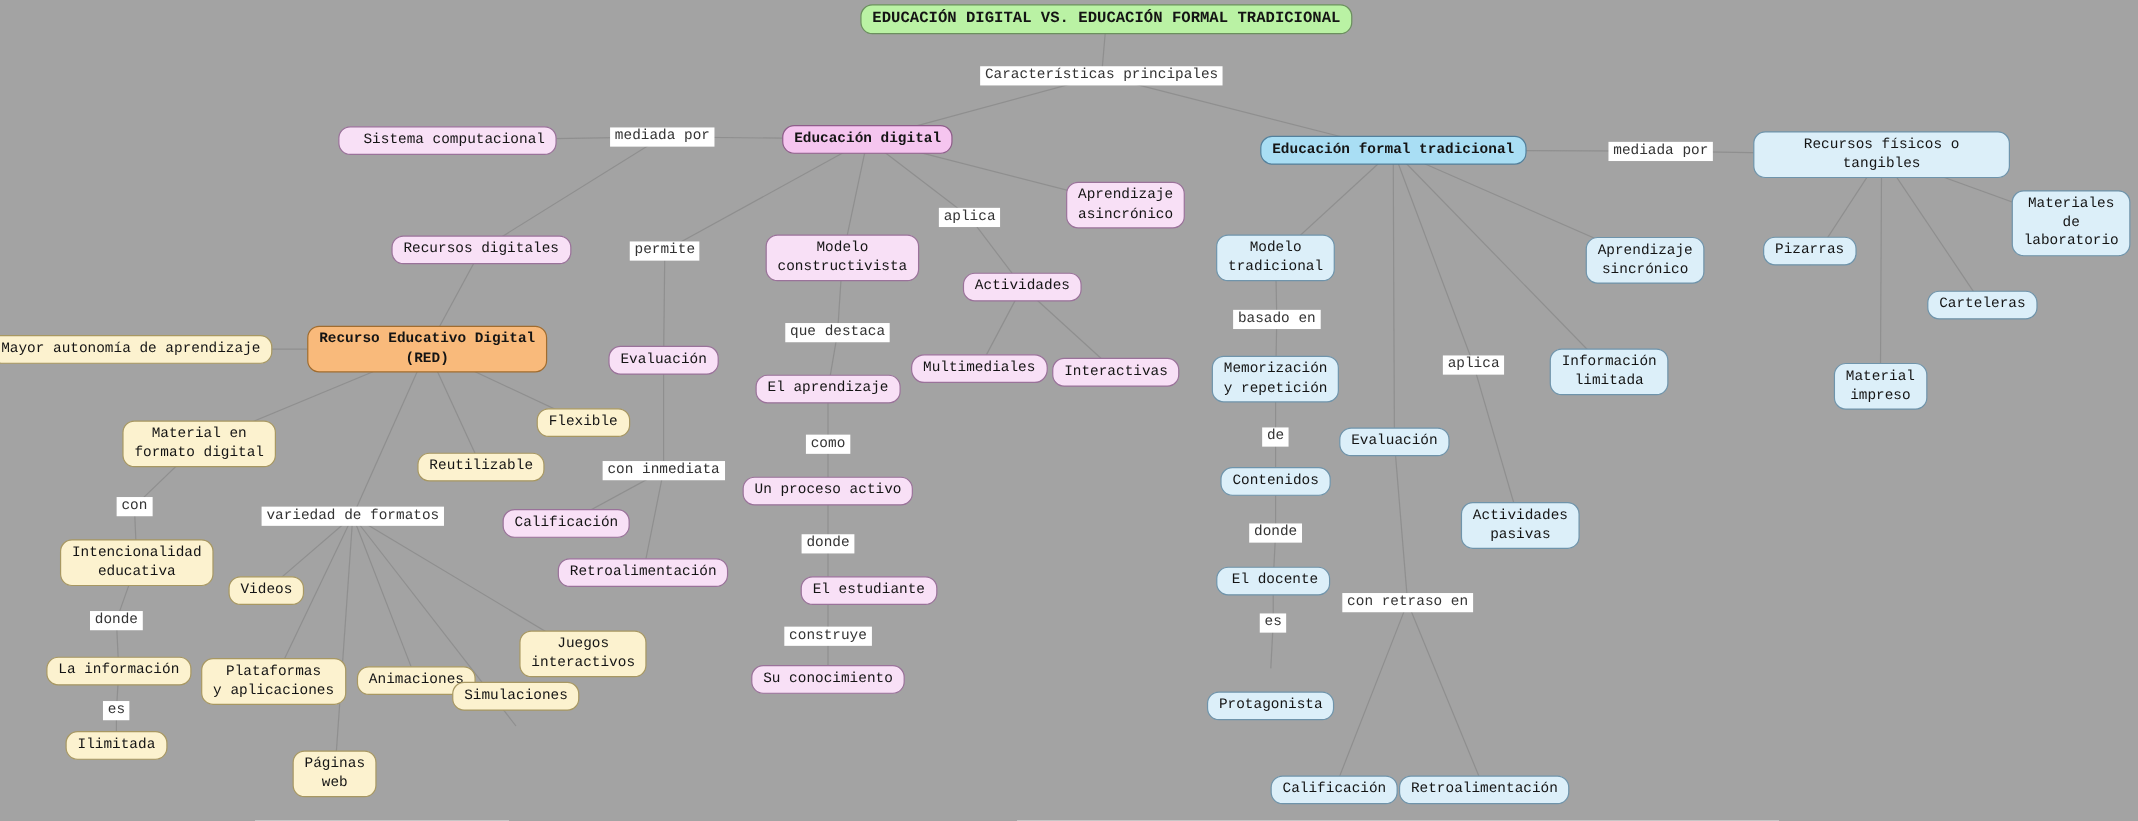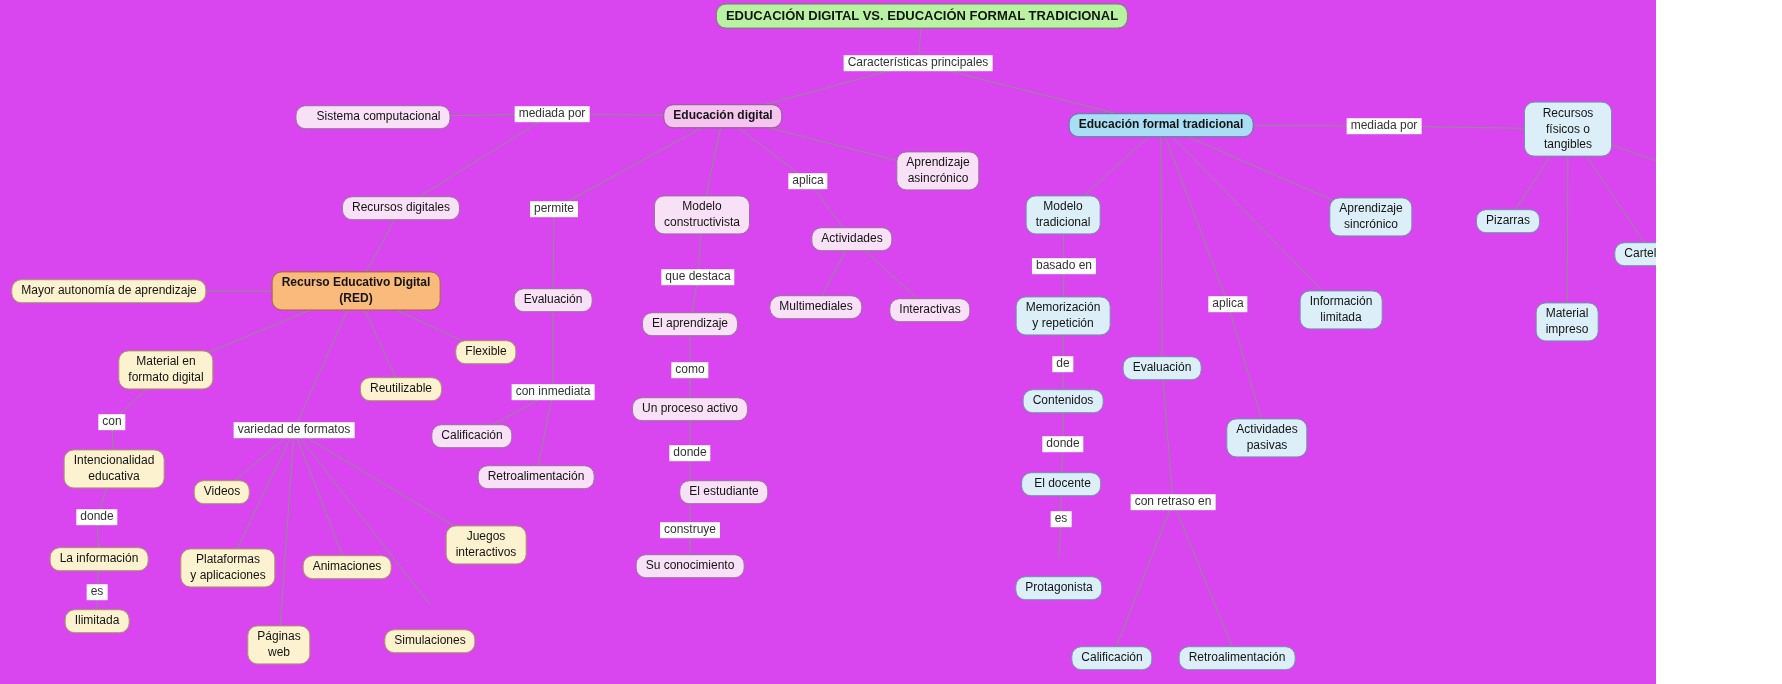"EDUCACIÓN DIGITAL VS. EDUCACIÓN FORMAL" #canvas { background: #d946ef -> #a3a3a3; font-family: Liberation Sans, sans-serif -> Liberation Mono, monospace; width: 1656px -> 1782px }
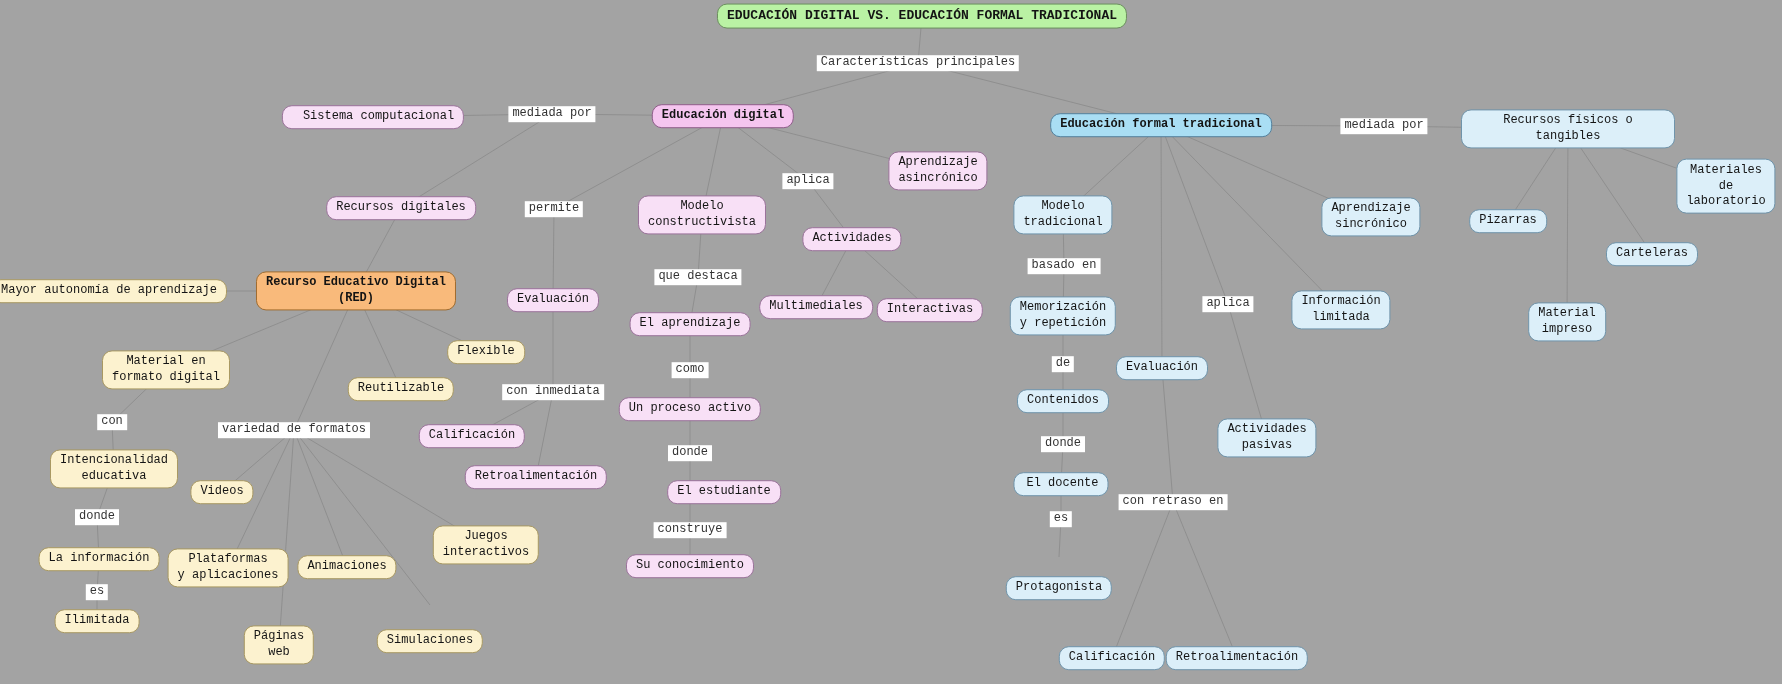"Pizarras" div.node { top: 221px -> 209px }
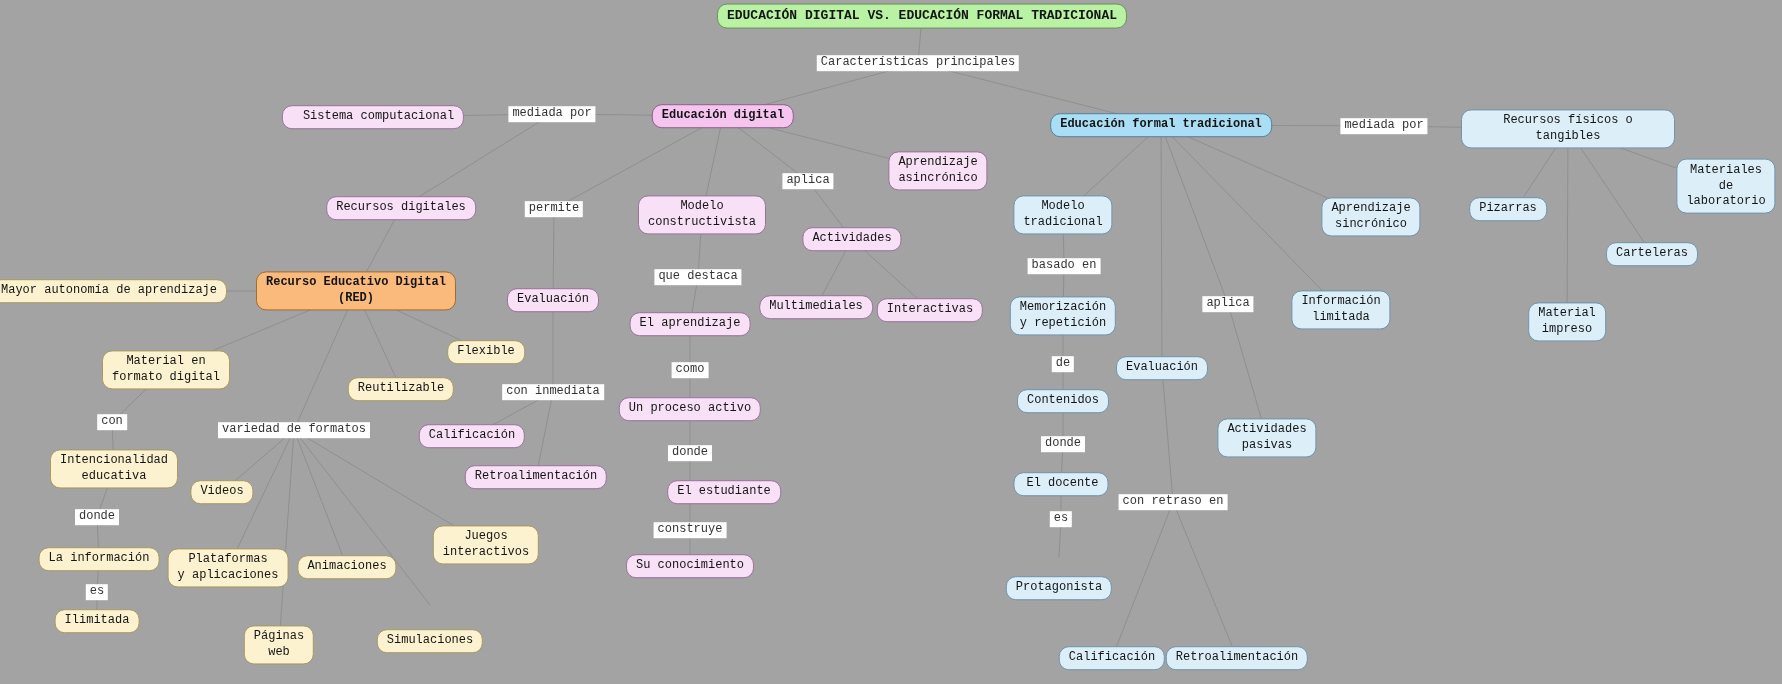"Simulaciones" div.node { top: 641px -> 580px }
